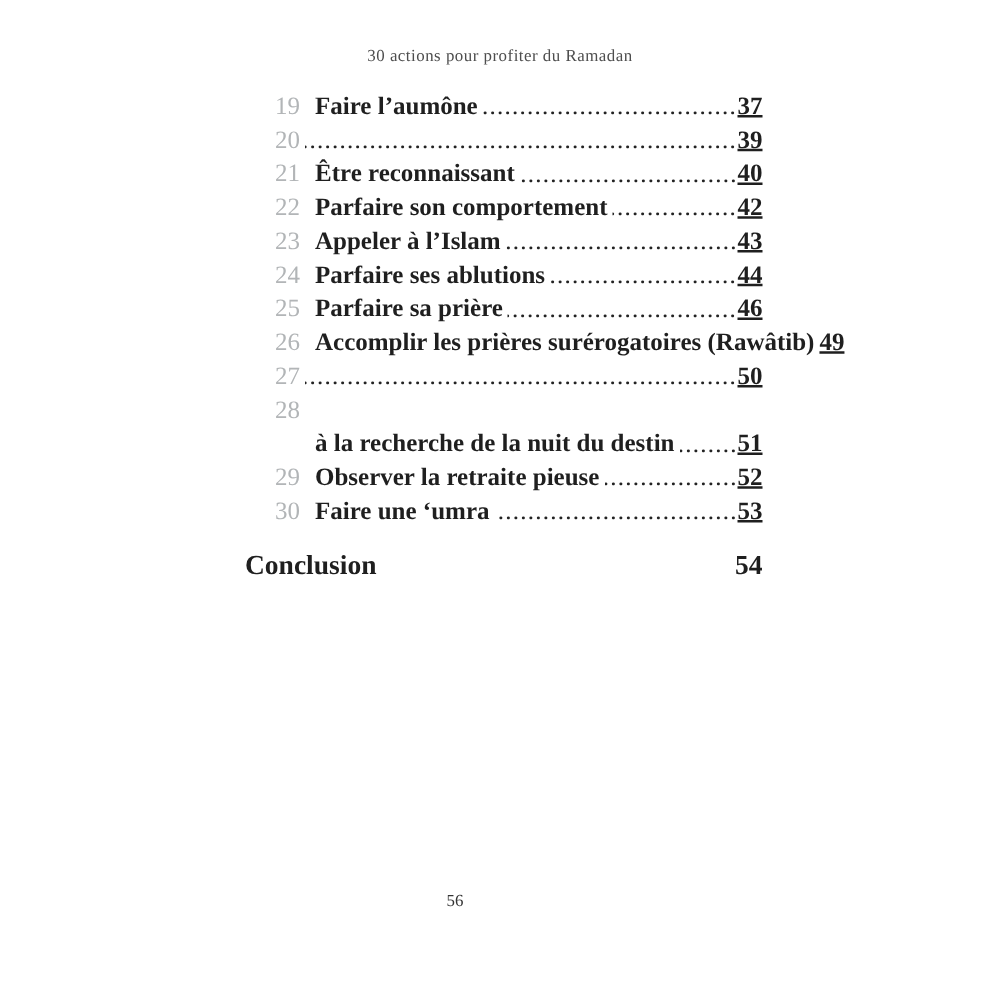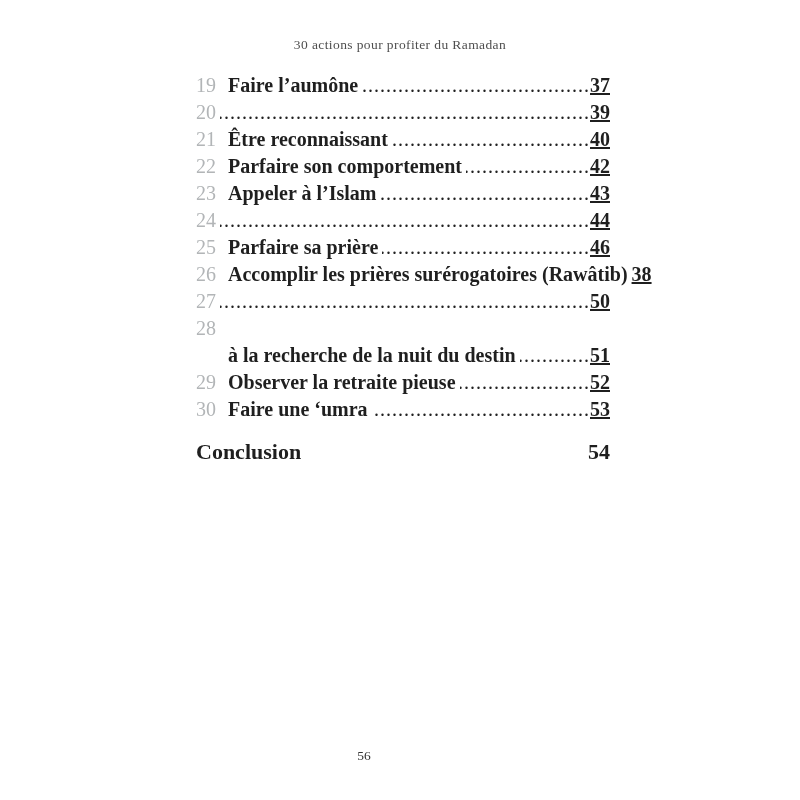"19" .toc-line { margin-left: none -> 24px }
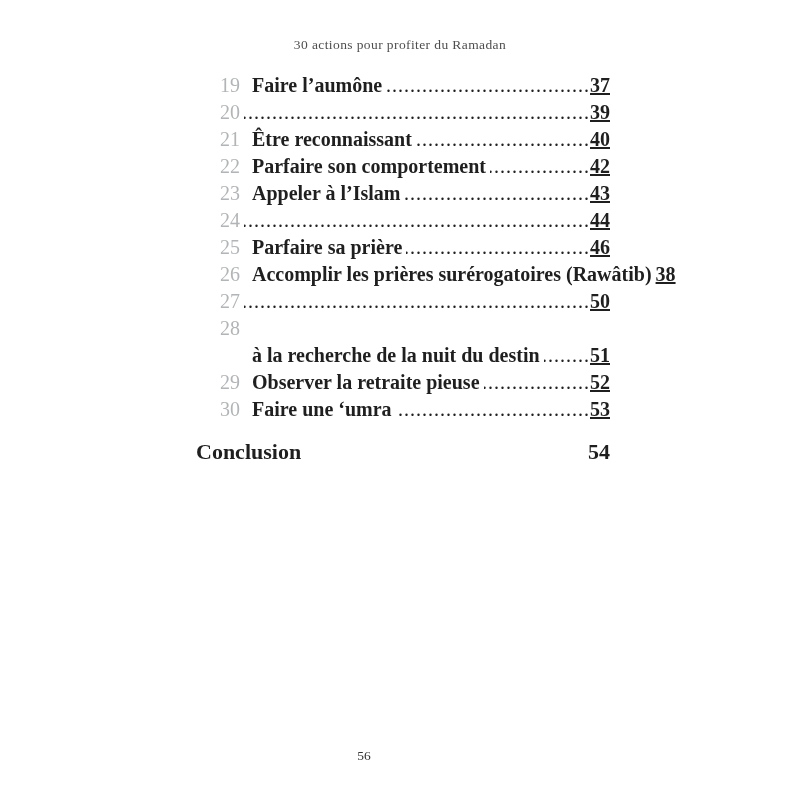"Parfaire ses ablutions" span.entry-title { html: none -> <span>Parfaire ses ablutions</span> }
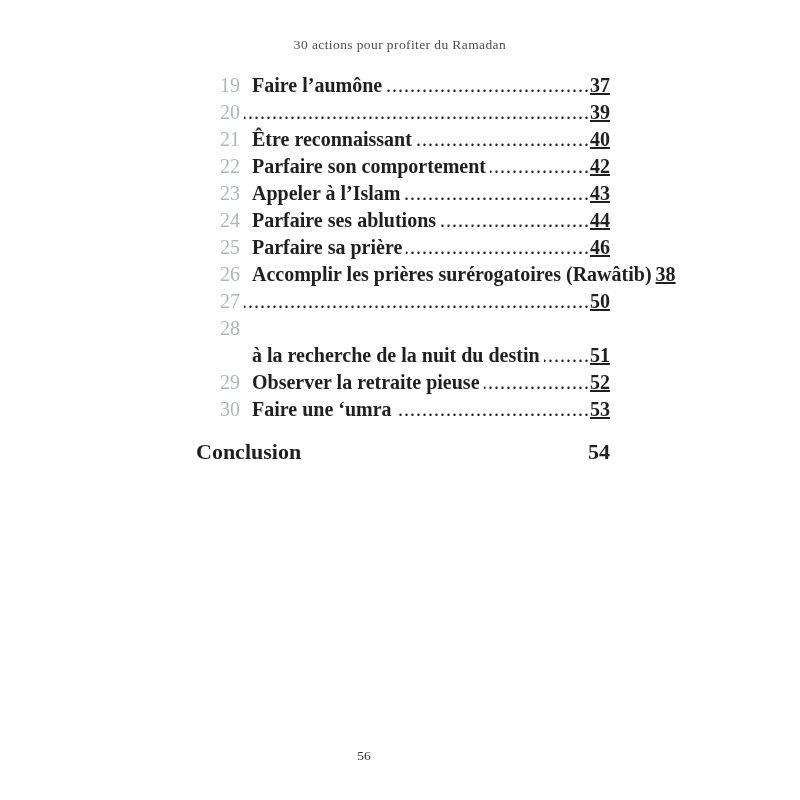"38" span.entry-page { text: 38 -> 49 }
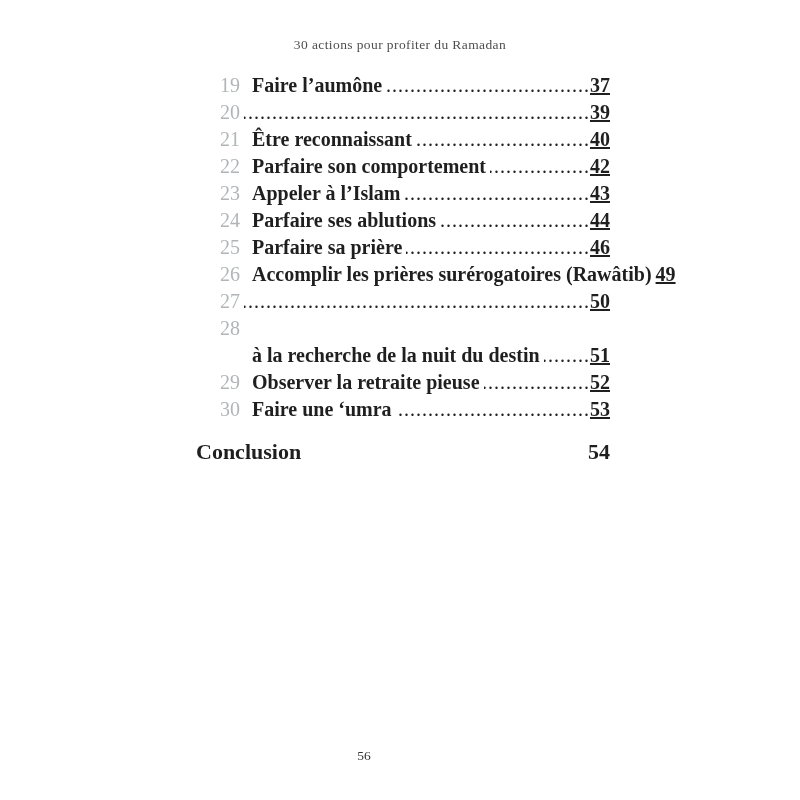"56" .page-footer { top: 748px -> 713px }
